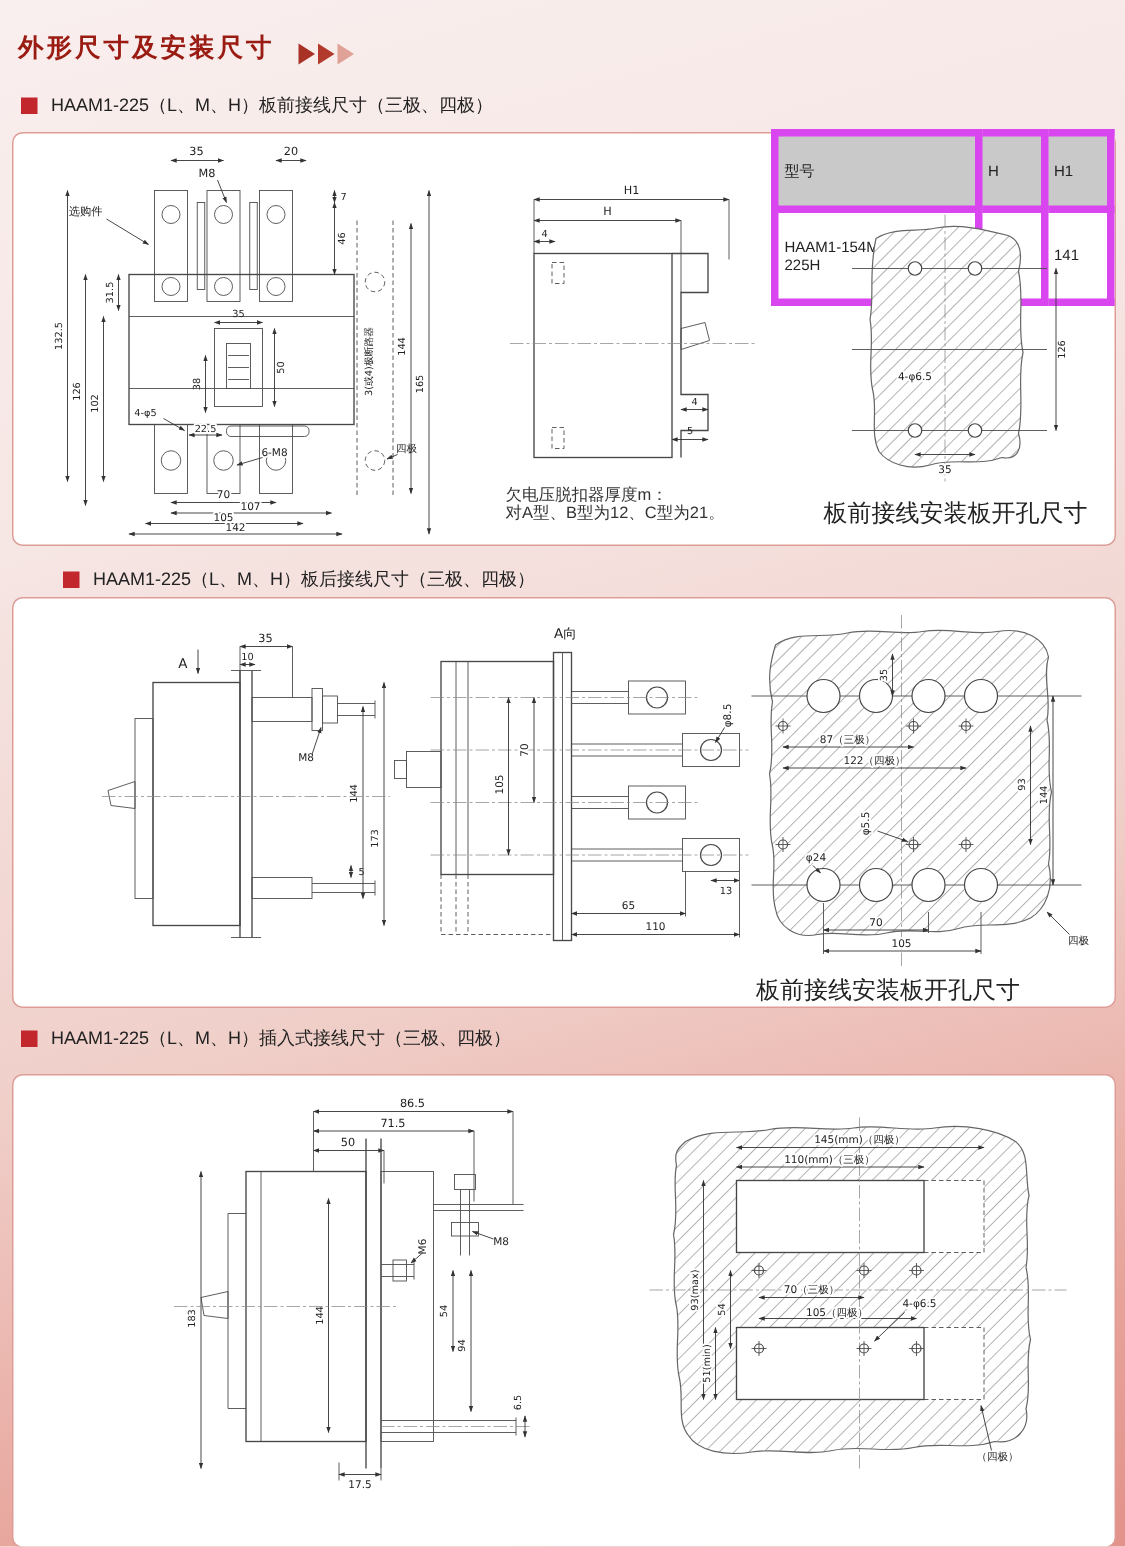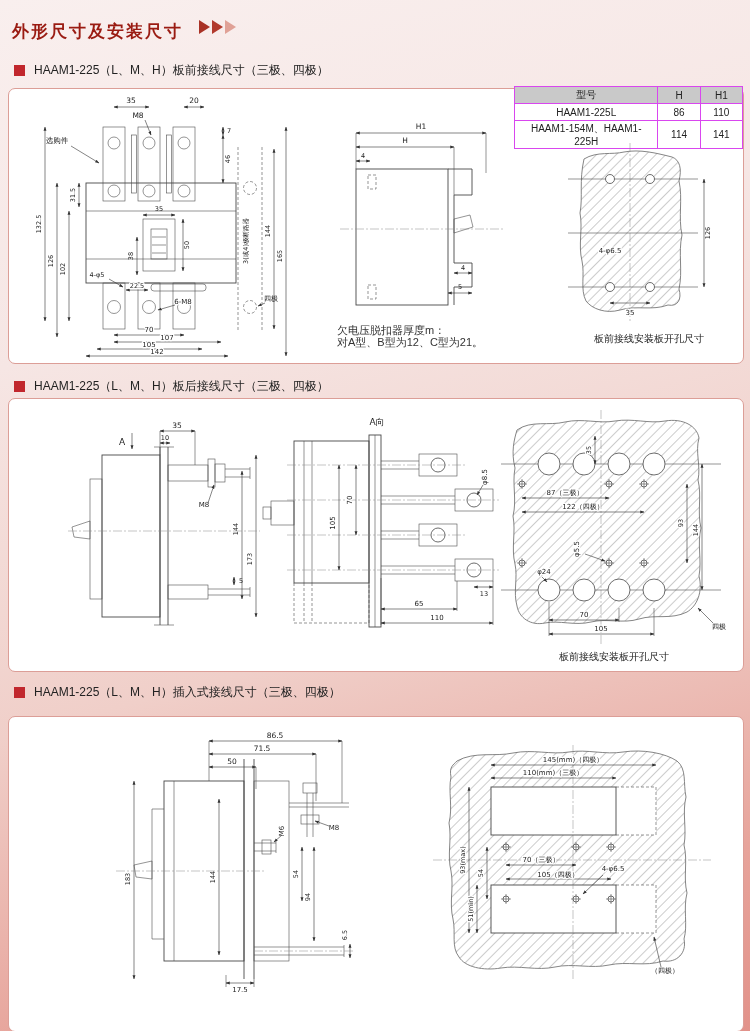"外形尺寸及安装尺寸" .title-row { align-items: flex-start -> flex-end }
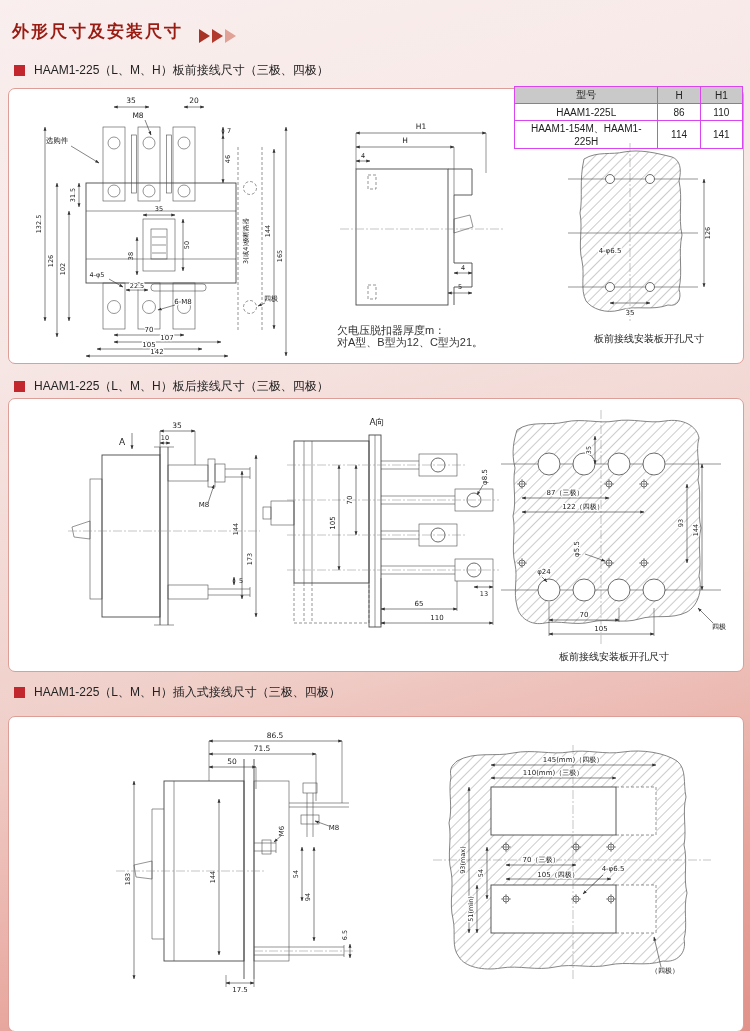"型号" .spec-table th,.spec-table td { border: 1px solid #d946ef -> 5px solid #d946ef; padding: 1px 4px -> 16px 4px; text-align: center -> left }
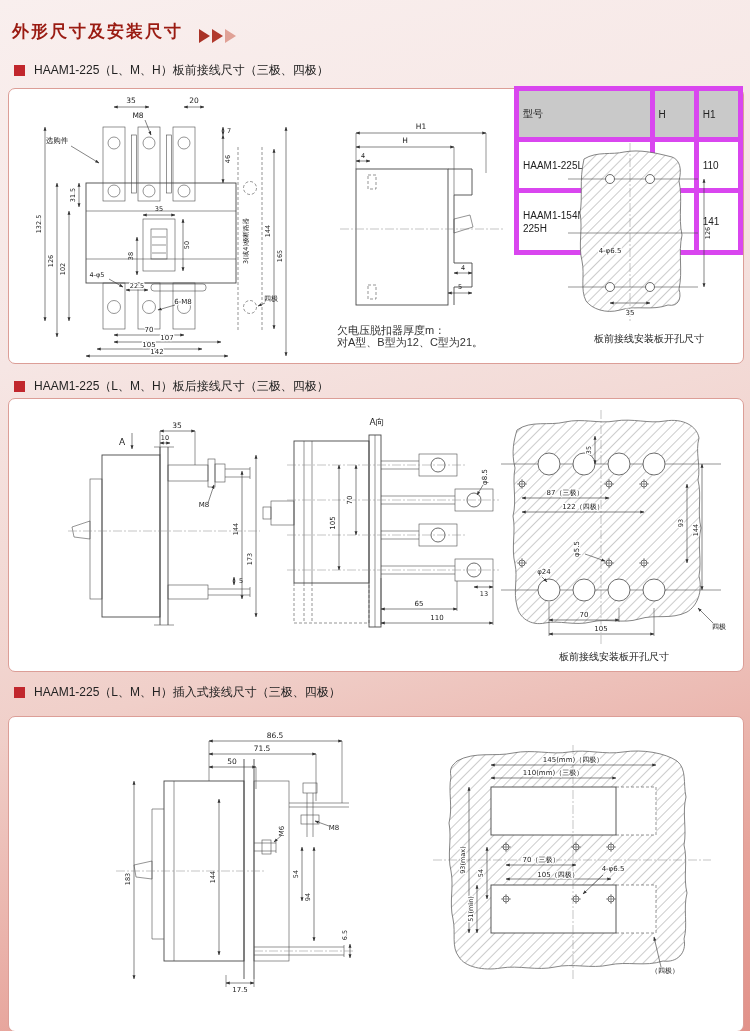"HAAM1-225L" tr { html: <tr> <td>HAAM1-225L</td> <td>86</td> <td>110</td> </tr> -> none }
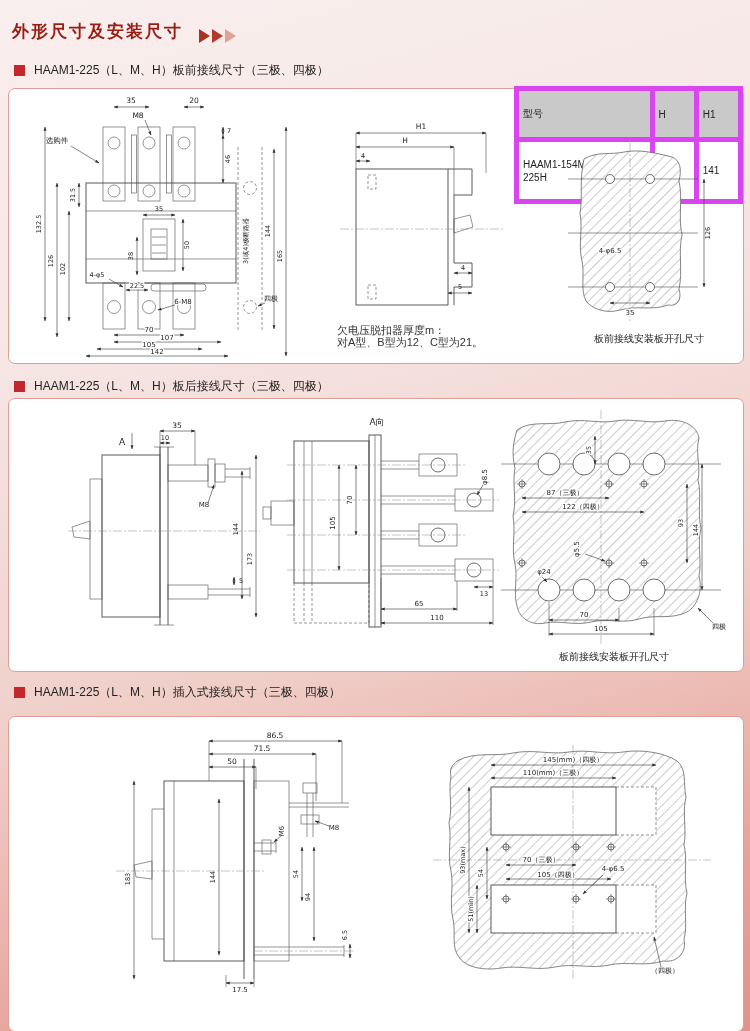"板前接线安装板开孔尺寸" .caption { font-size: 10px -> 16px; text-align: center -> left }
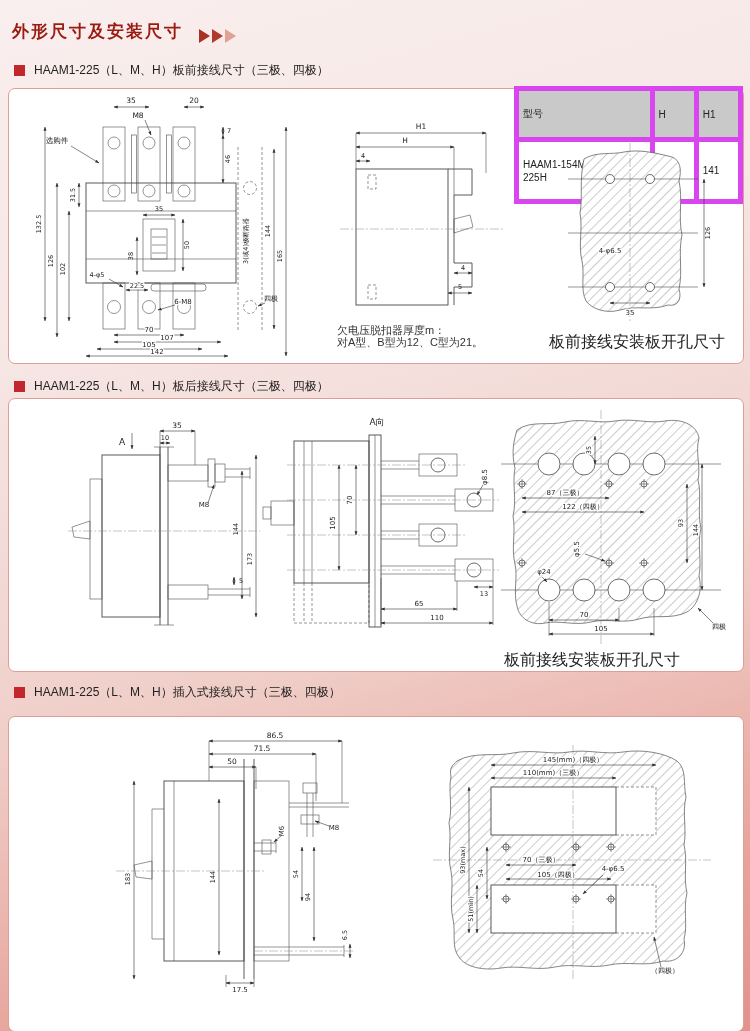"HAAM1-225（L、M、H）板后接线尺寸（三极、四极）" div.sec-head { margin-left: none -> 28px }
